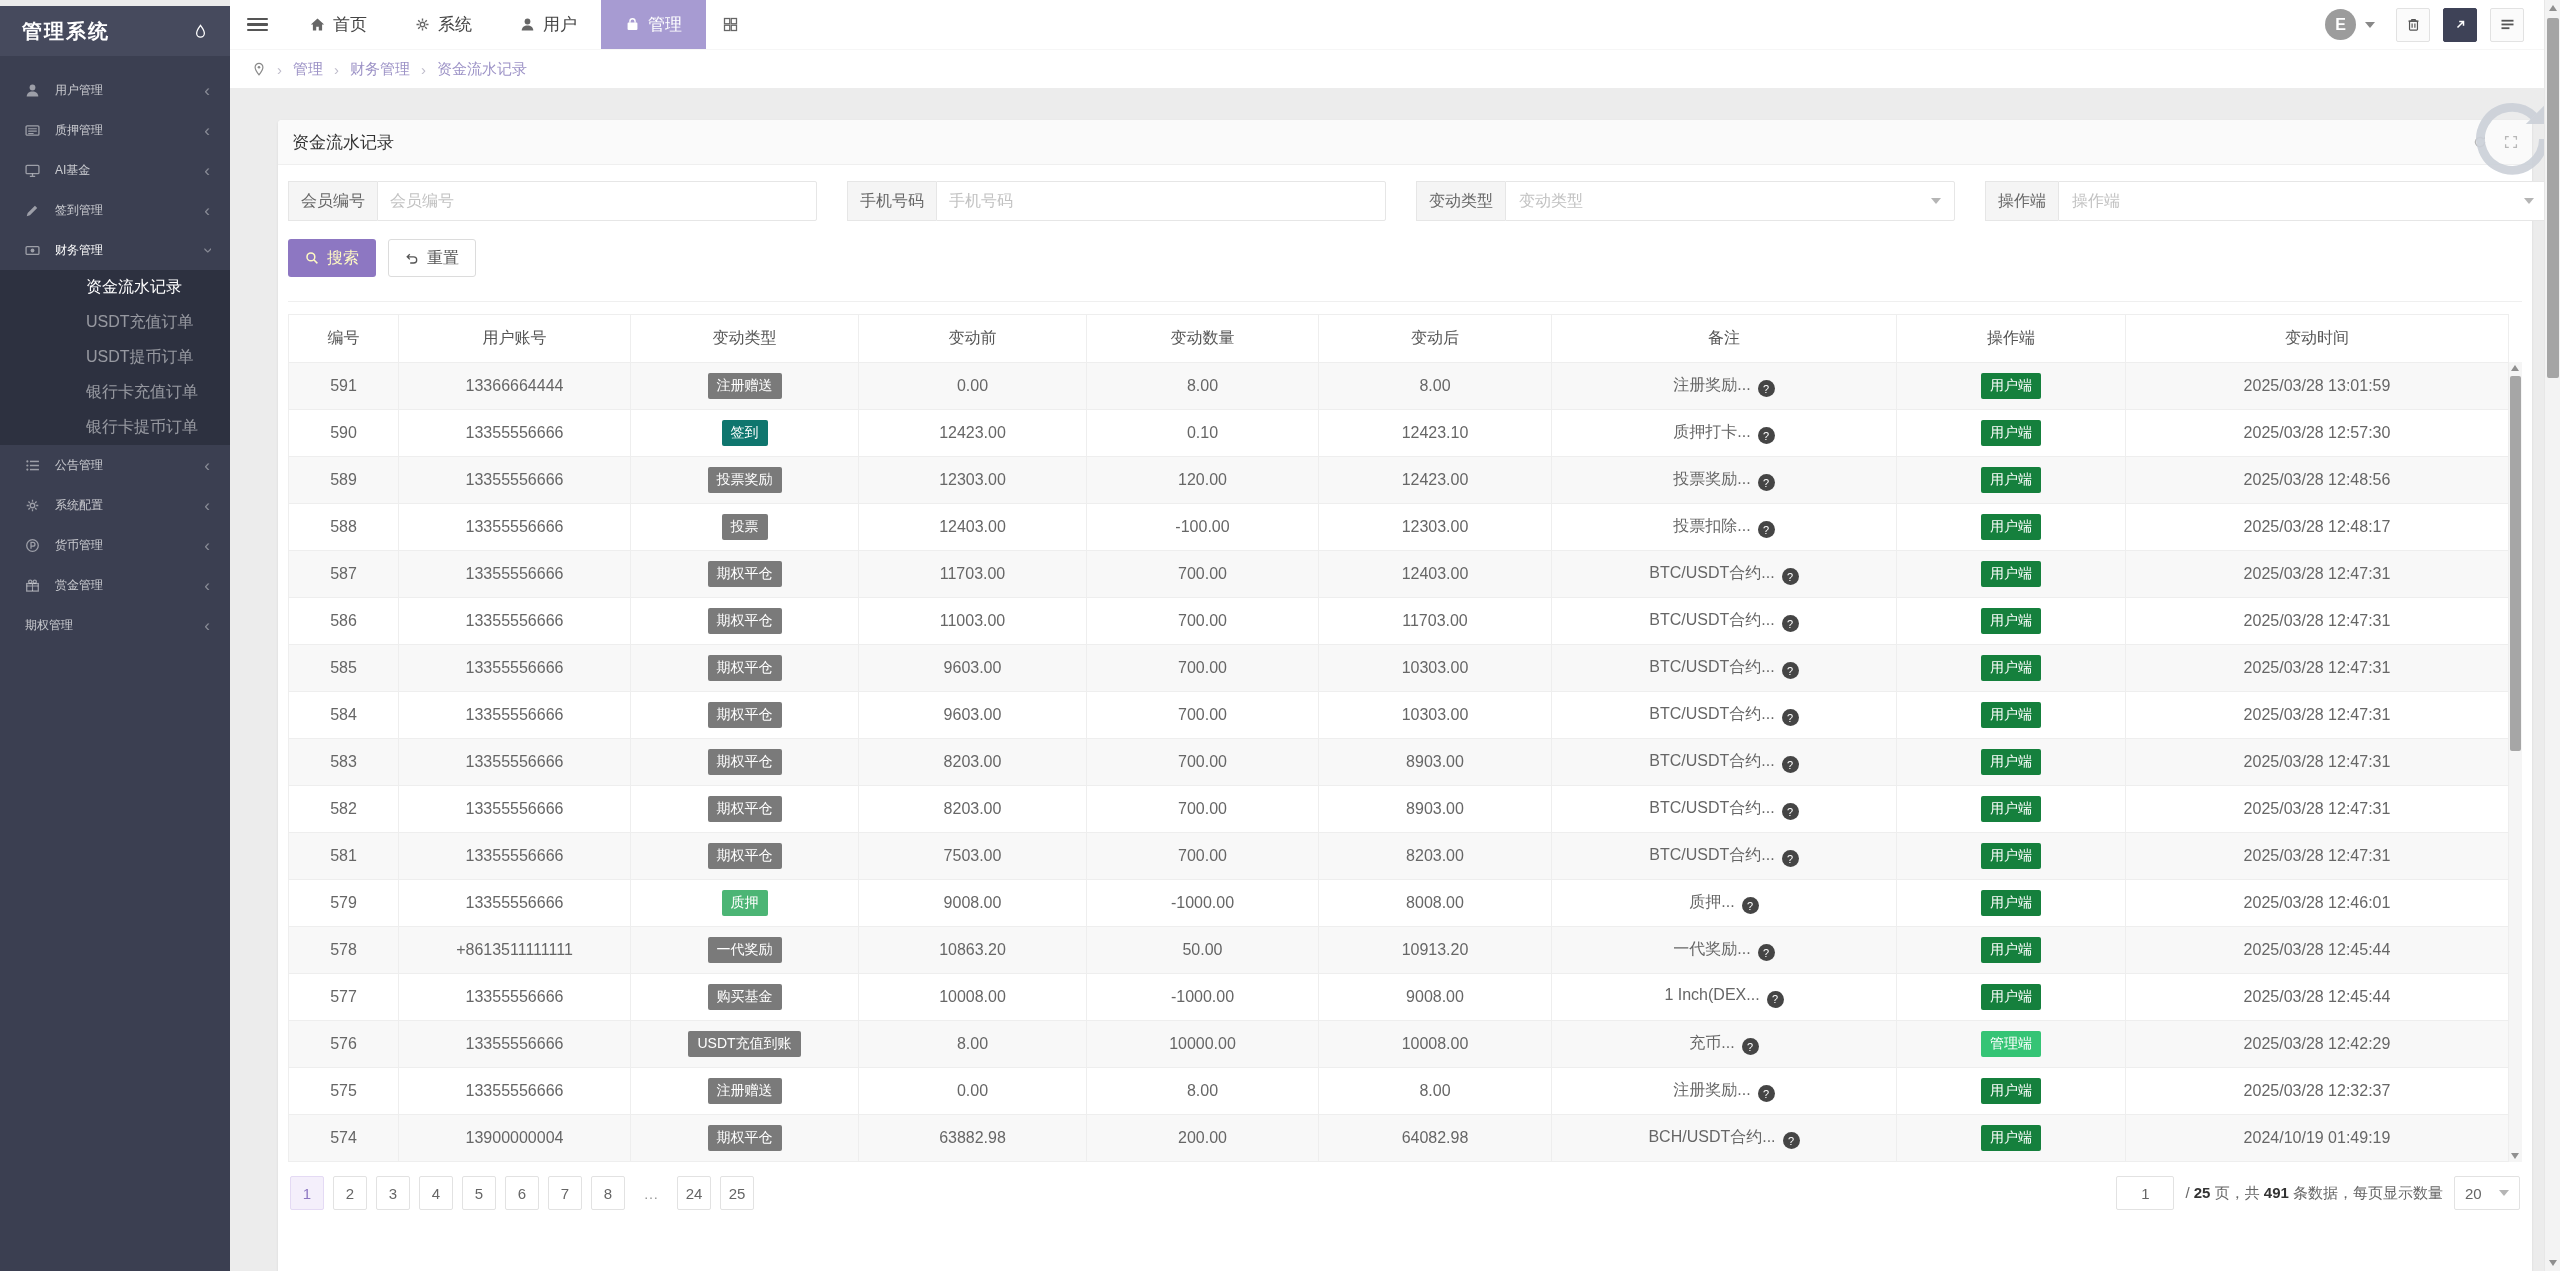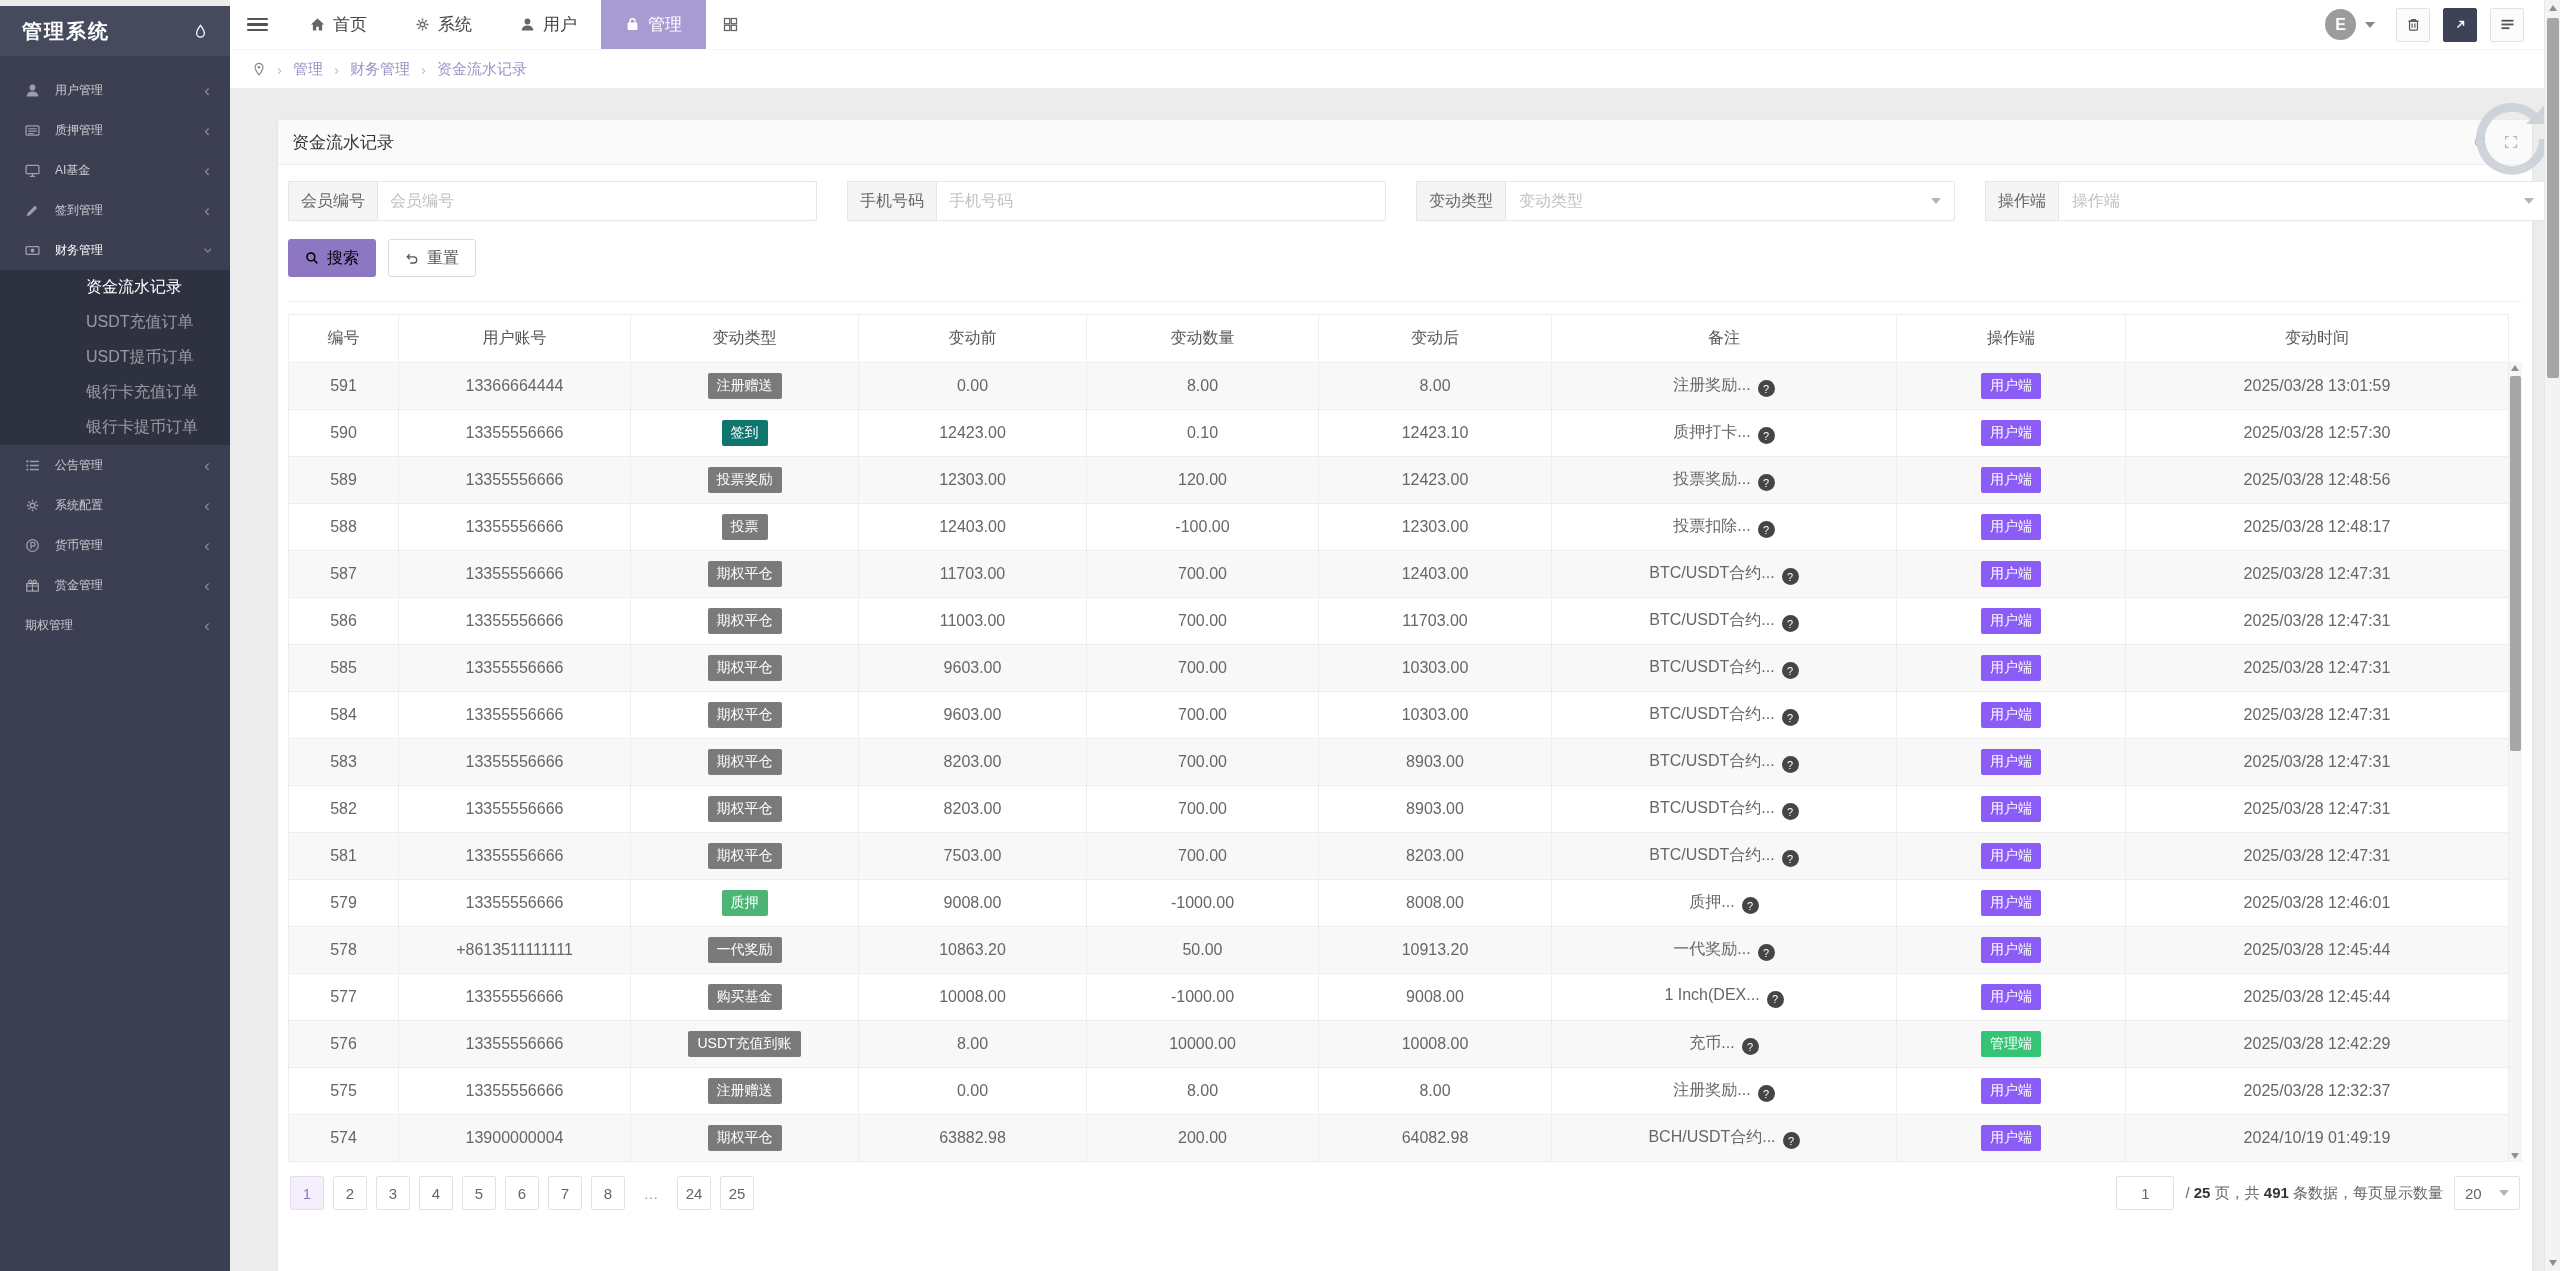"搜索" .btn-primary { color: #000000 -> #fef9c3 }
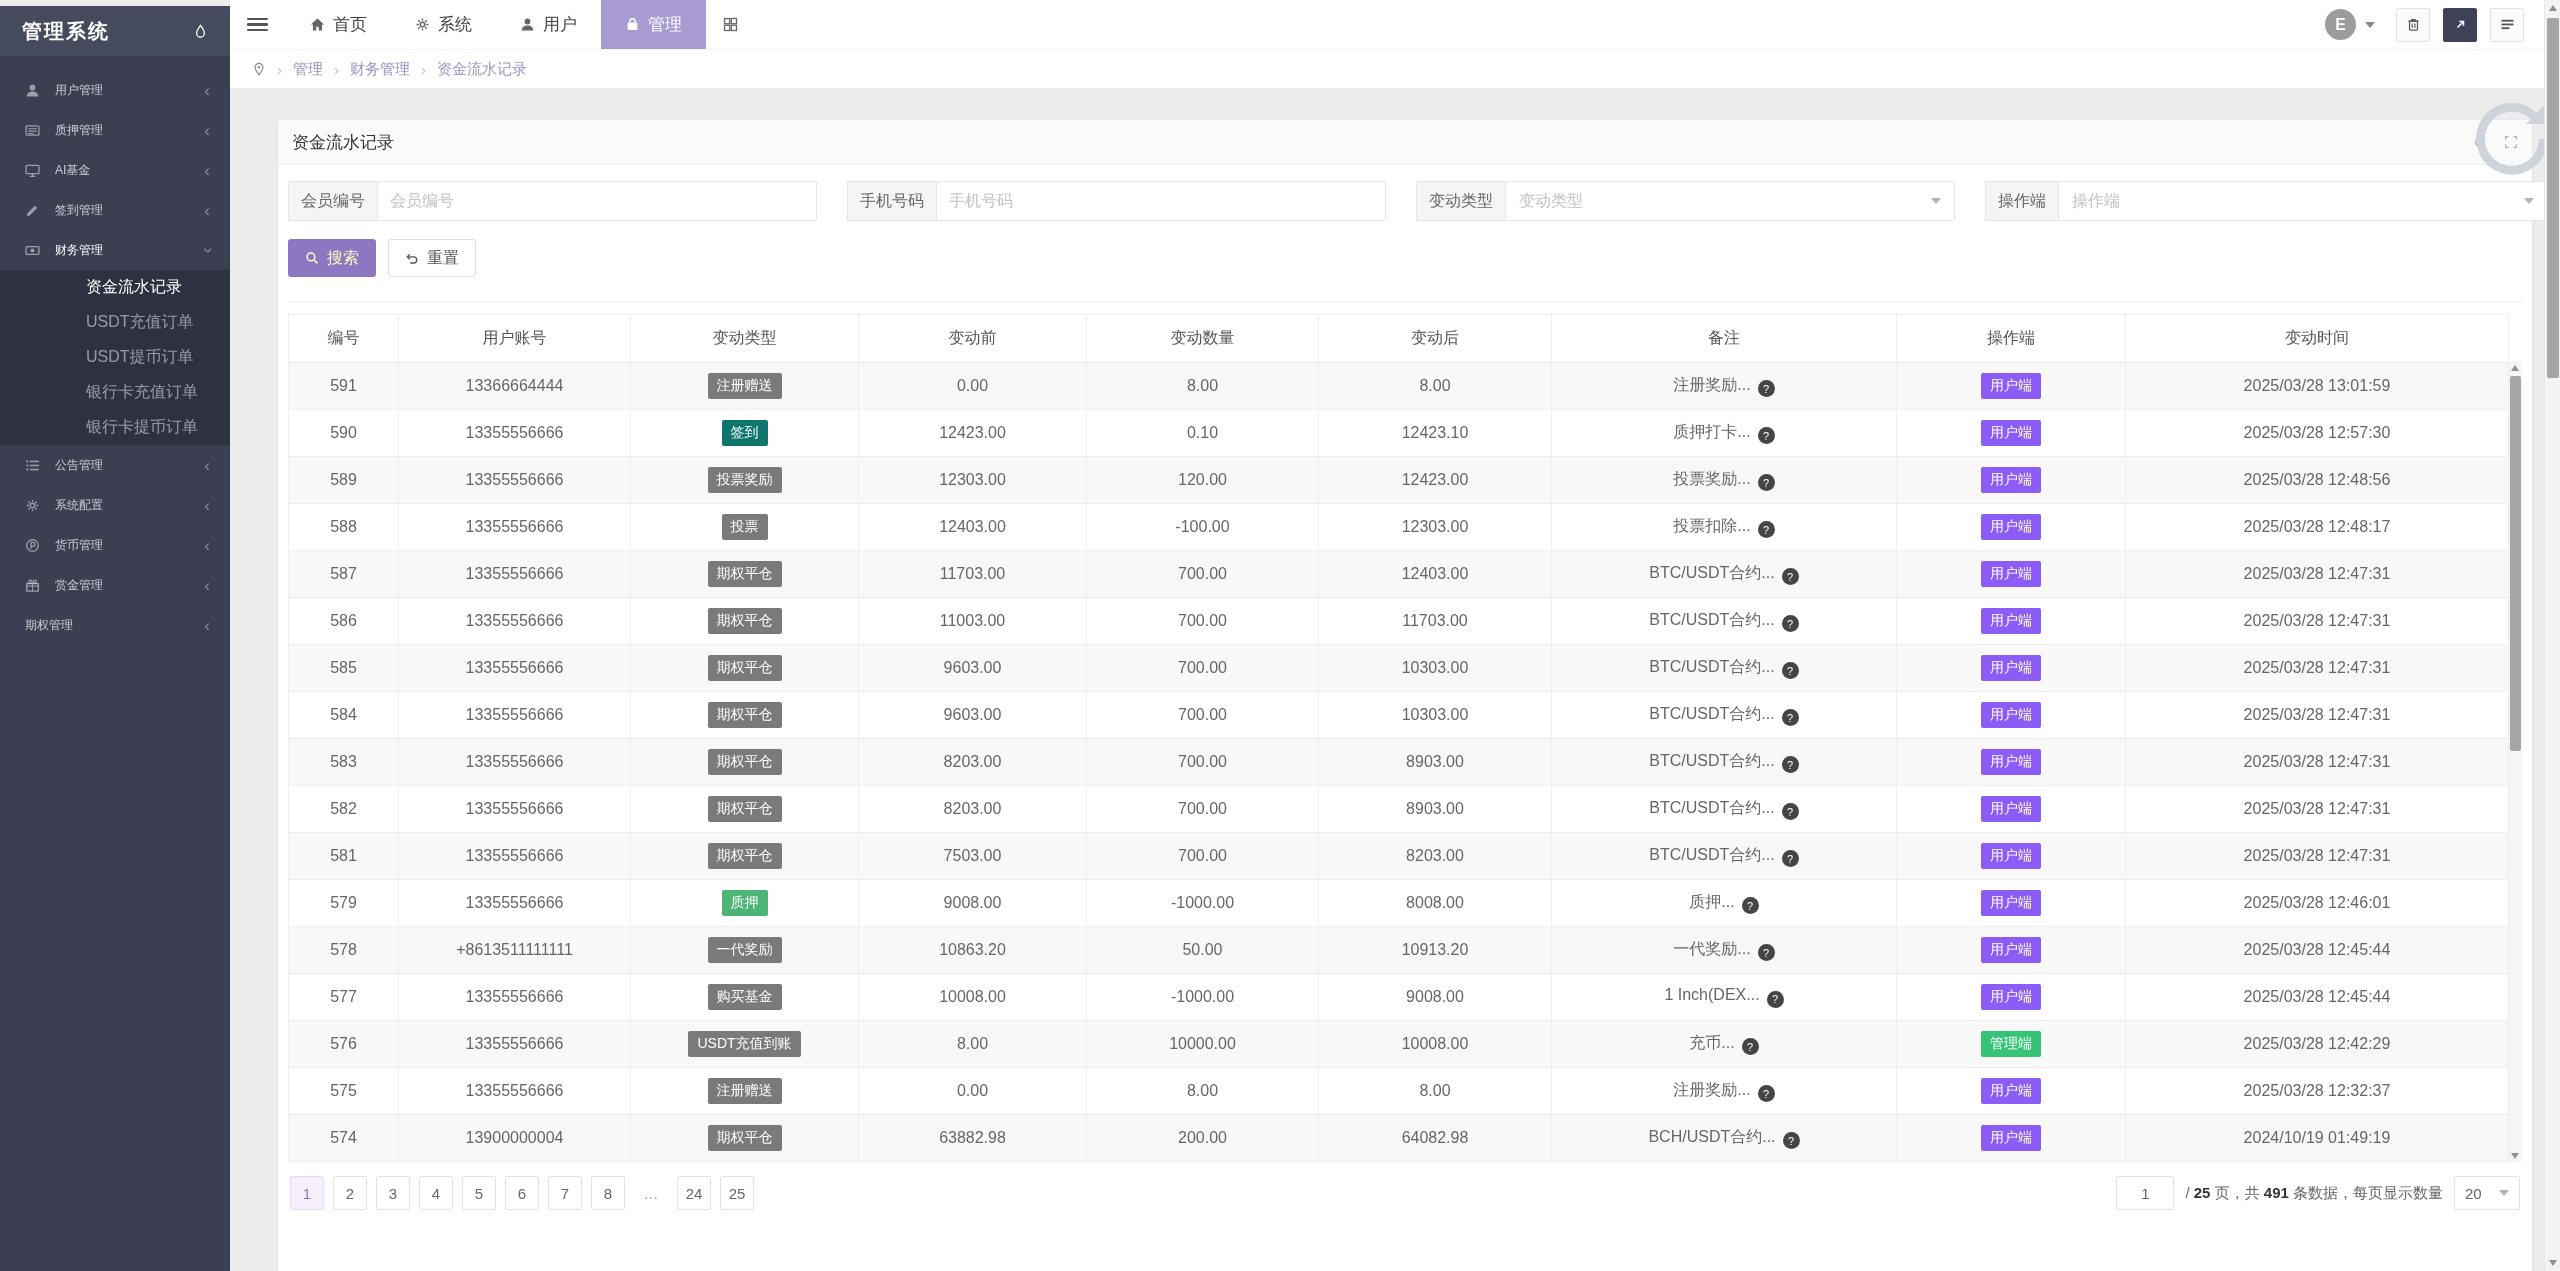"用户端" .c-orange { background: #8b5cf6 -> #15803d }
